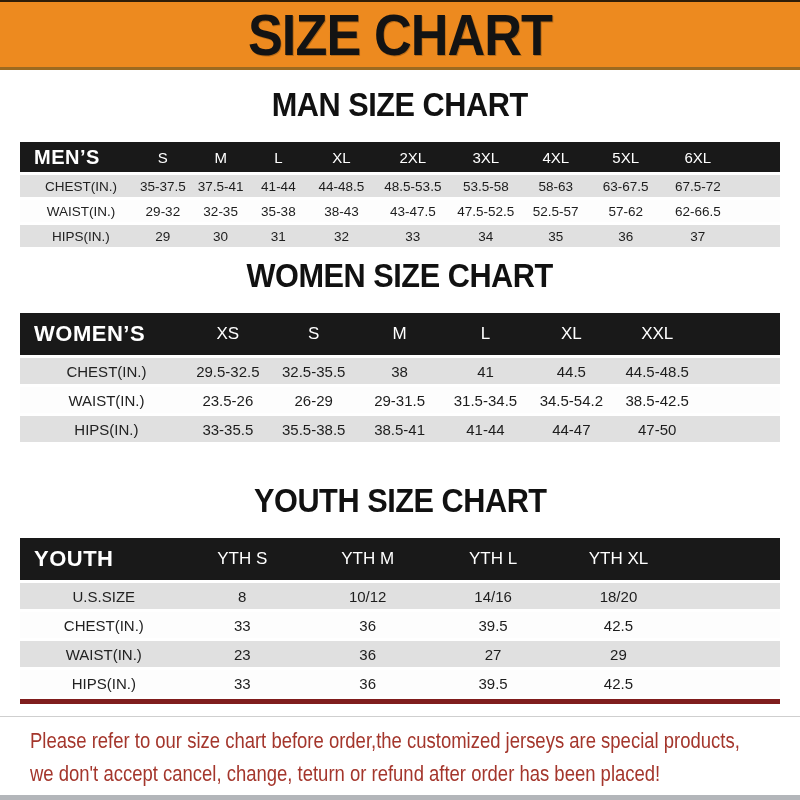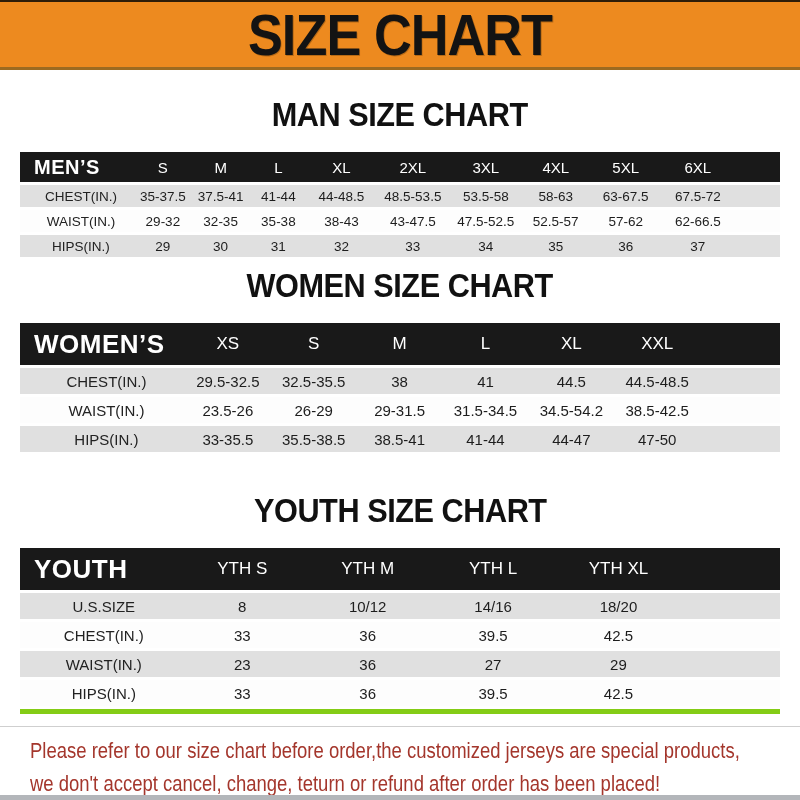"MAN SIZE CHART" .st-men { margin-top: 27px -> 17px }
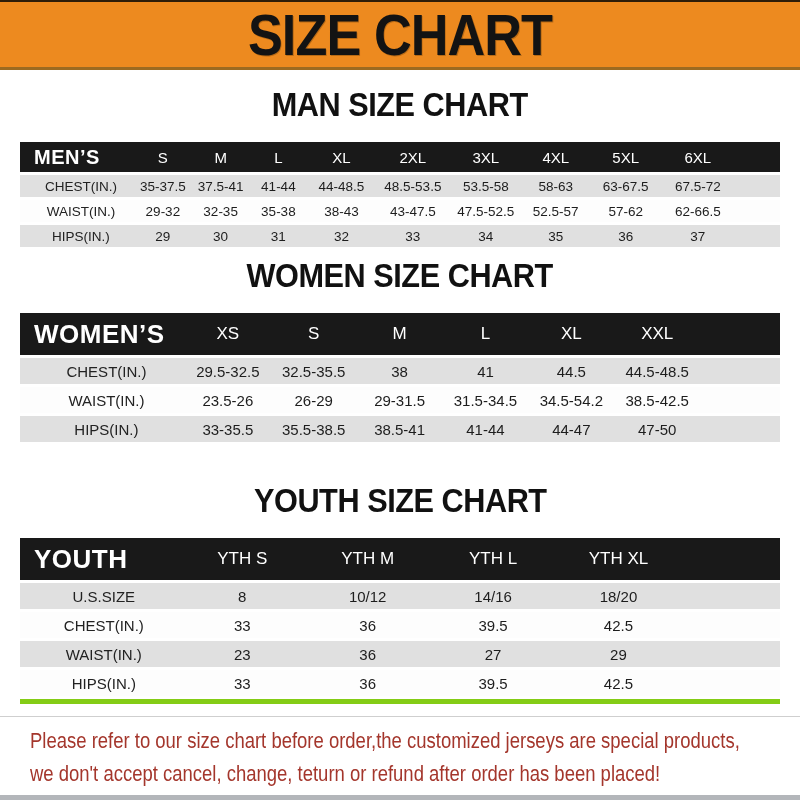"WOMEN’S" .t-big tr.bar th.bar-label { font-size: 26px -> 22px }
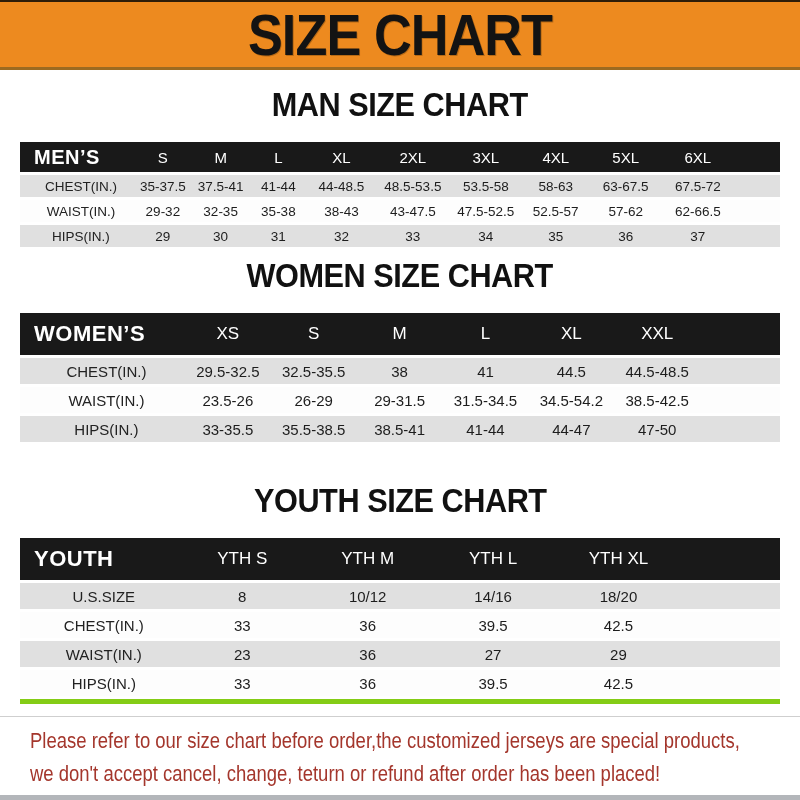"YOUTH" .t-youth-edge { border-bottom: 5px solid #84cc16 -> 5px solid #7f1d1d }
